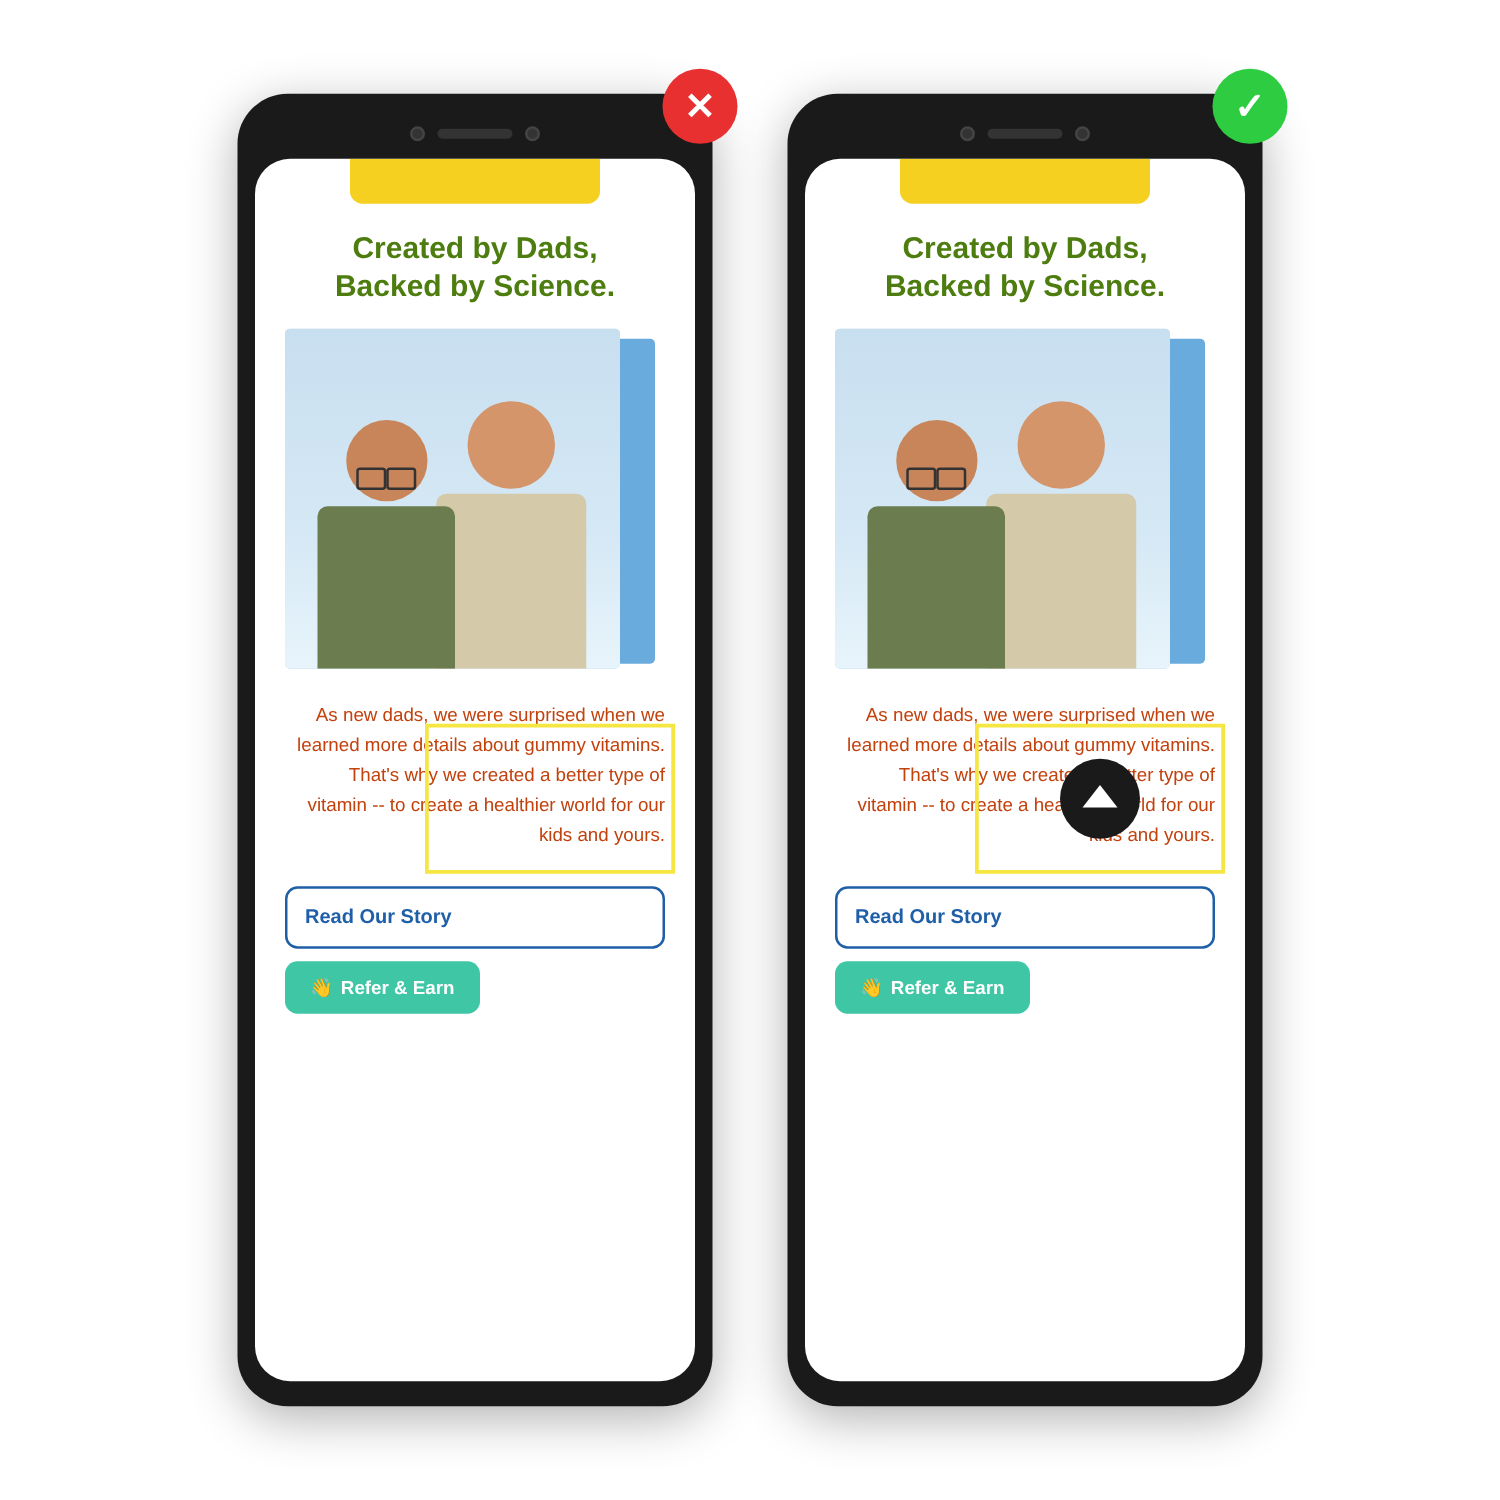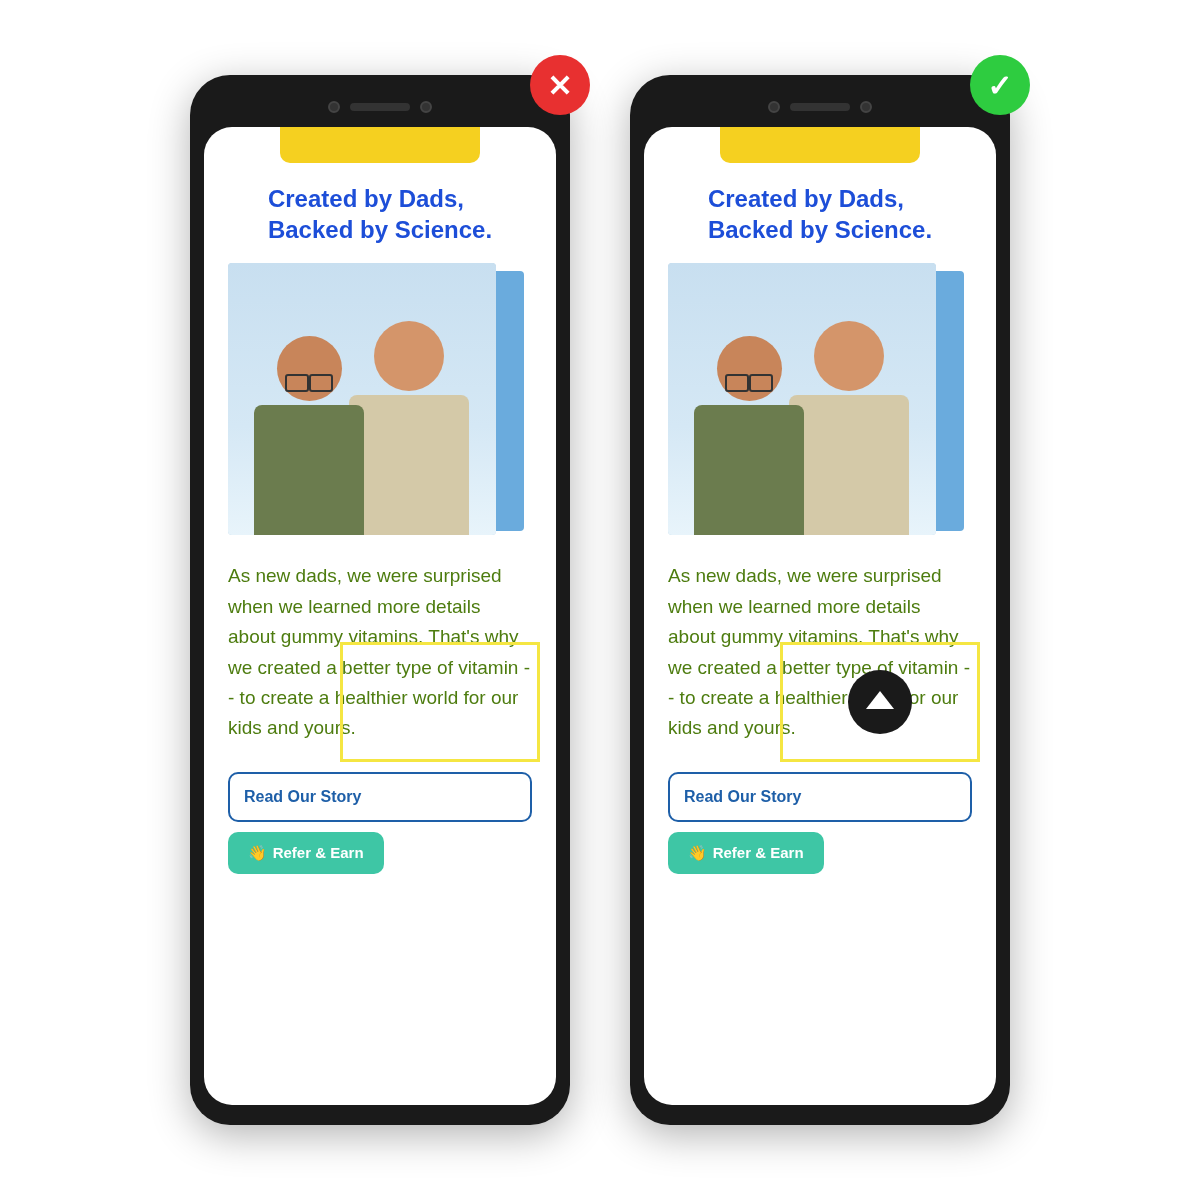"Created by Dads," .headline { color: #1d4ed8 -> #4d7c0f; text-align: none -> center }
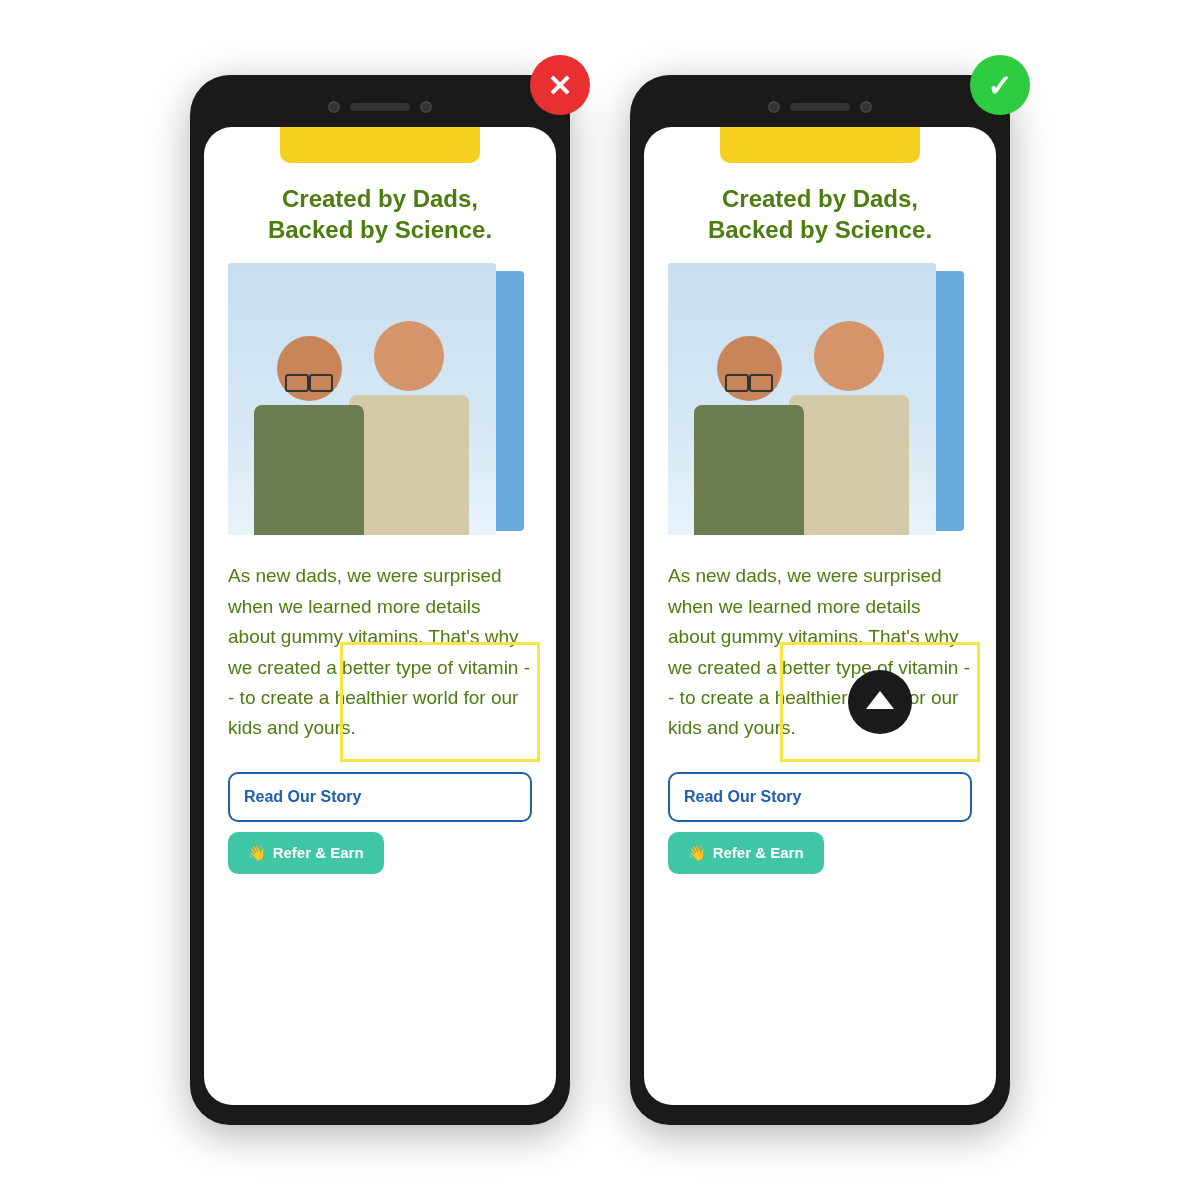"As new dads, we were" .body-text { color: #4d7c0f -> #c2410c; font-size: 19px -> 15px; text-align: left -> right }
